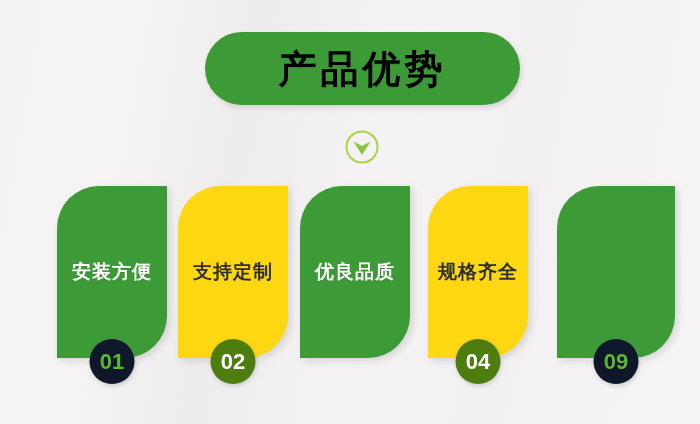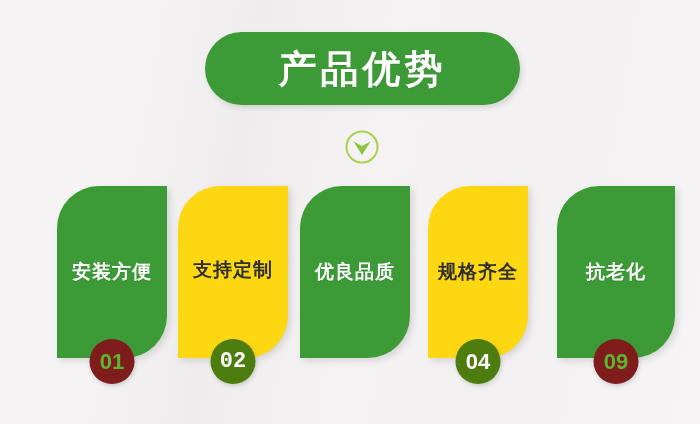"产品优势" .banner-title { color: #ffffff -> #000000 }
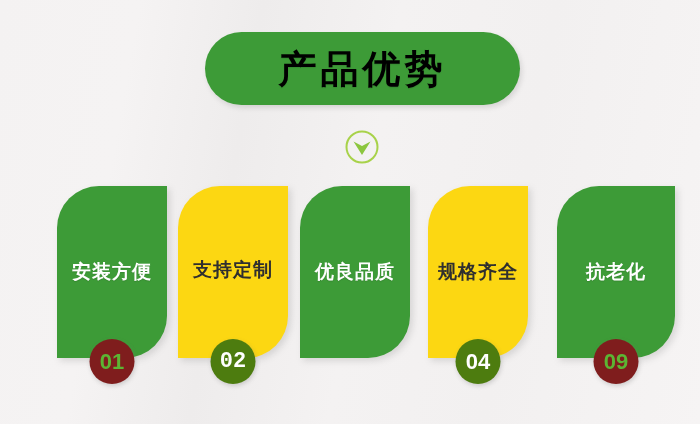"支持定制" .card.c1 { font-family: Liberation Mono, monospace -> none }
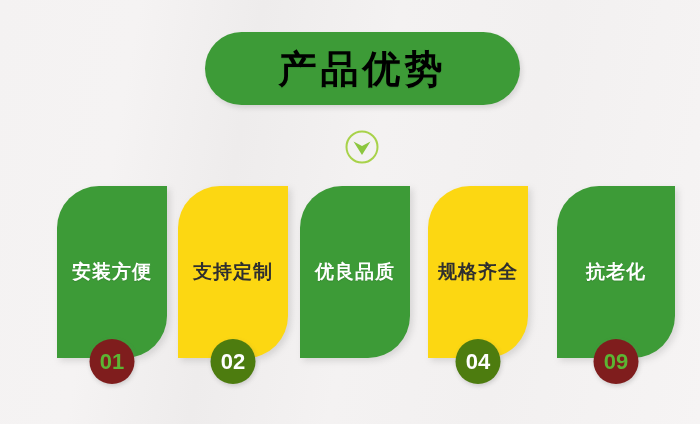"抗老化" div.card-label { html: <div>抗老化</div> -> none }
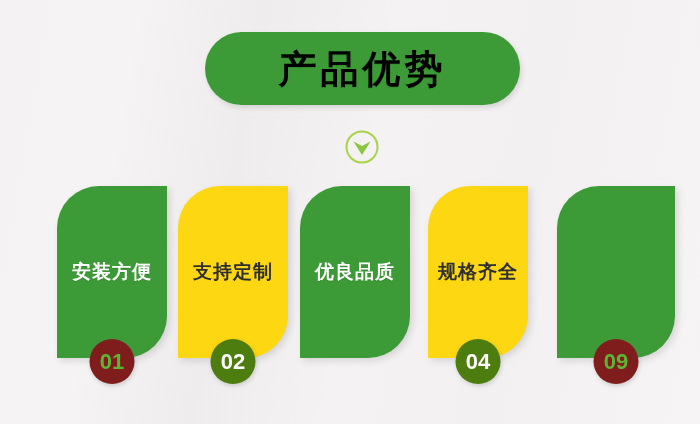"01" .badge-yellow { background: #7f1d1d -> #0f172a }
